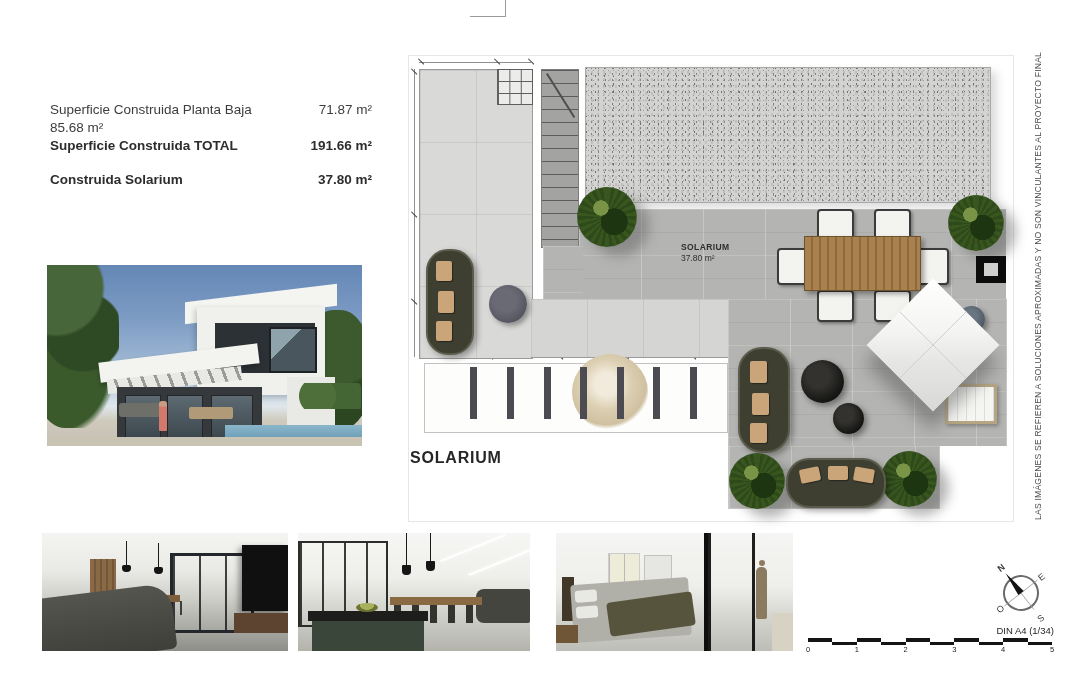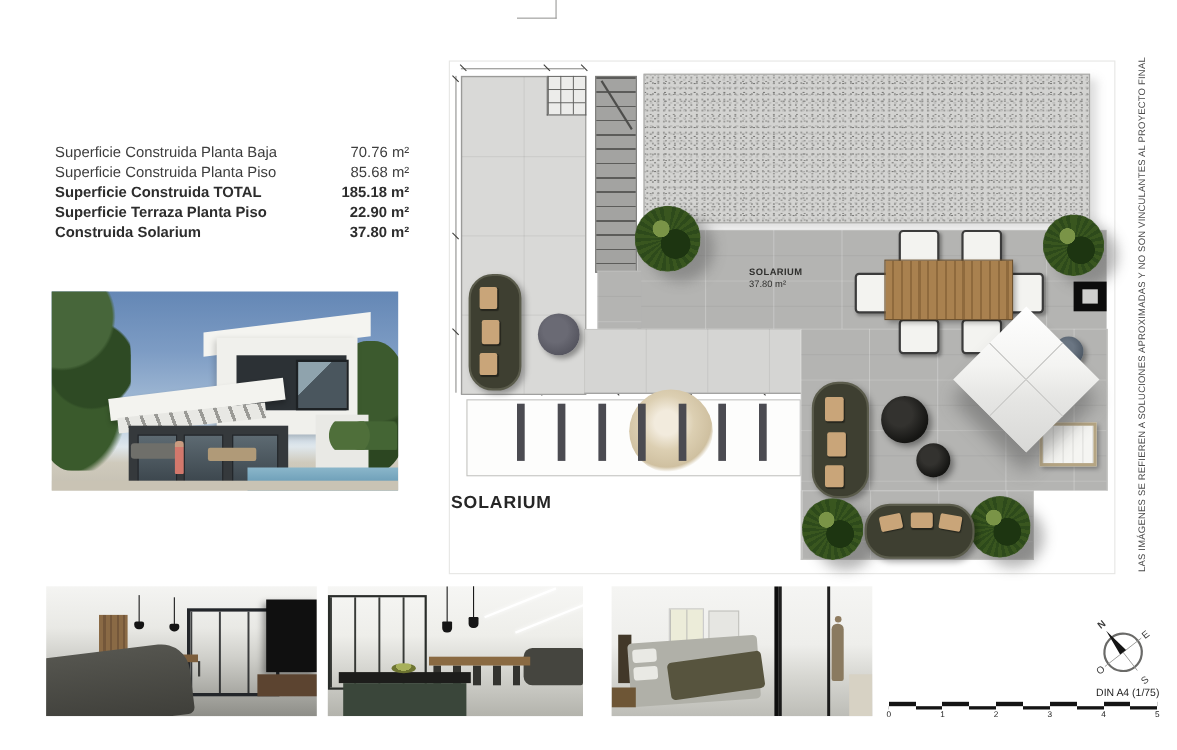"Superficie Construida Planta Baja" .surface-table { top: 130px -> 101px }
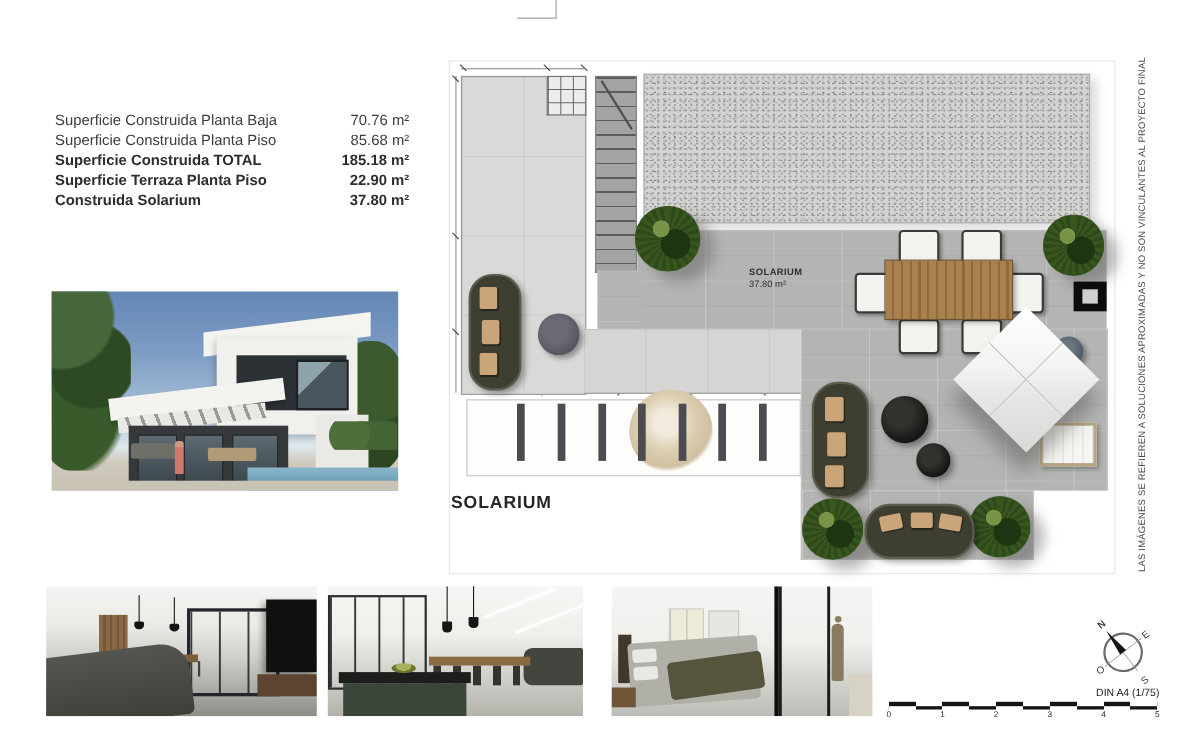"70.76 m²" span.val { text: 70.76 -> 71.87 }
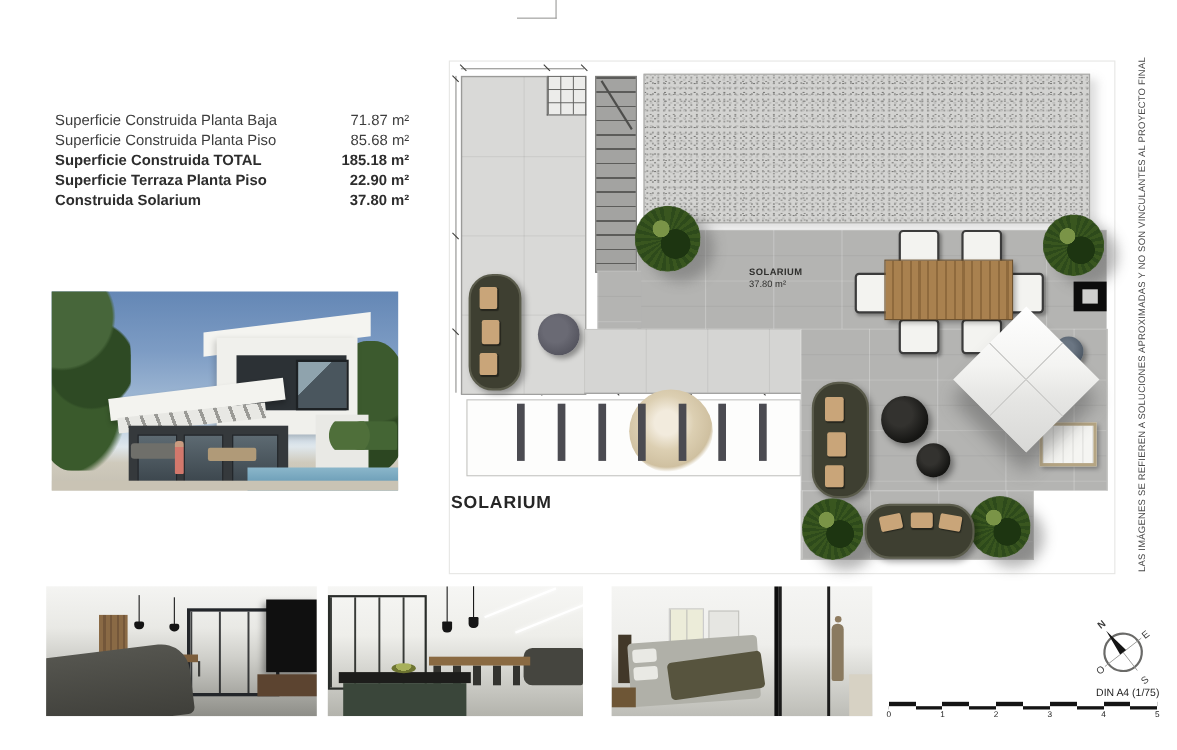"Superficie Construida Planta Piso" span { html: <span>Superficie Construida Planta Piso</span> -> none }
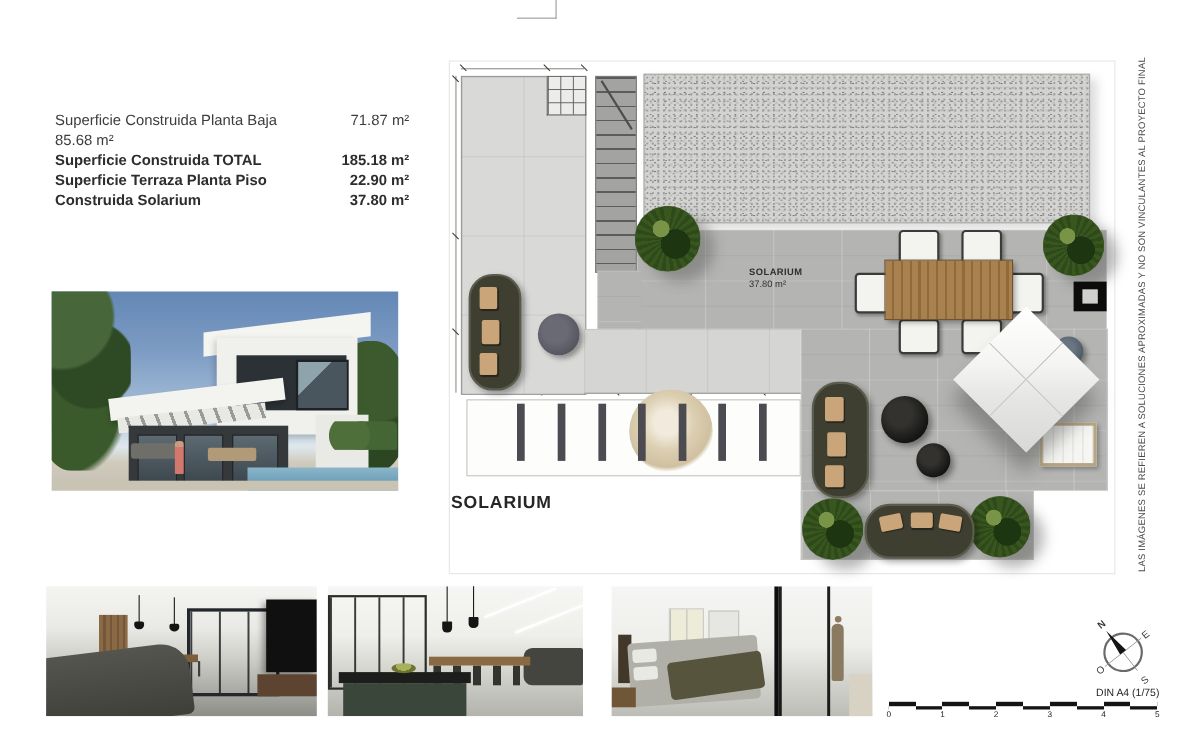"Superficie Construida TOTAL" .srow.total { margin-bottom: 0 -> 16px }
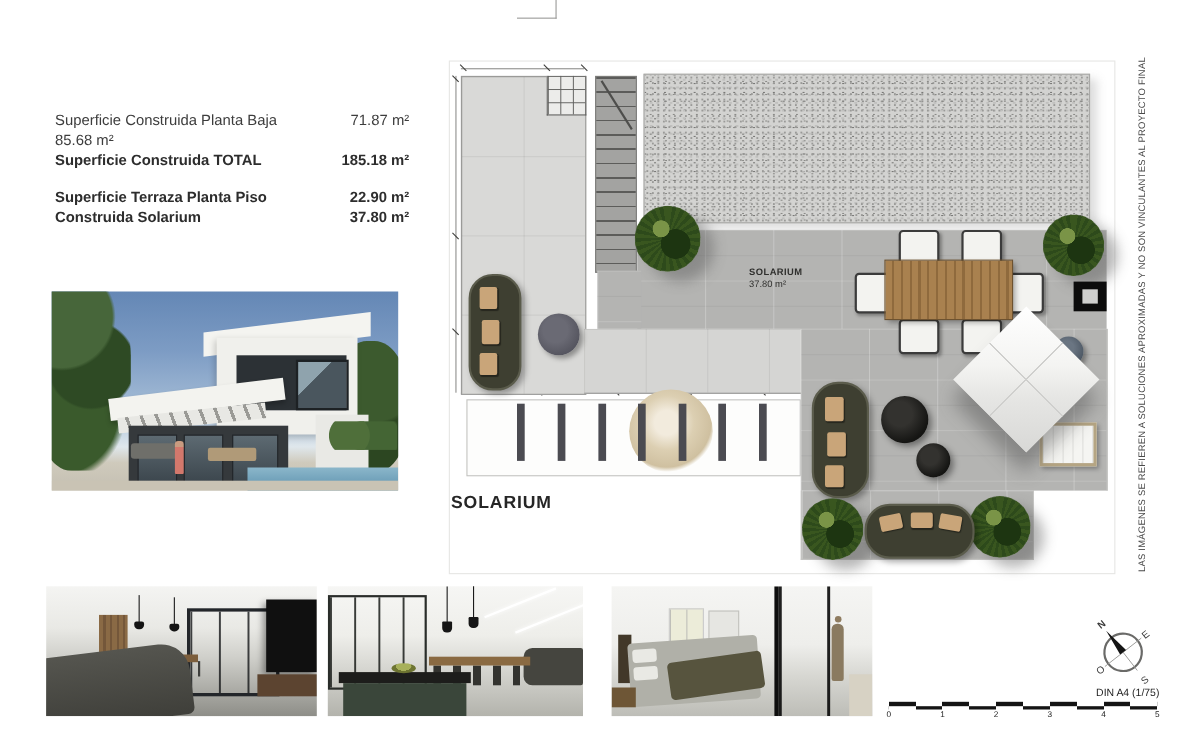"185.18 m²" span.val { text: 185.18 -> 191.66 }
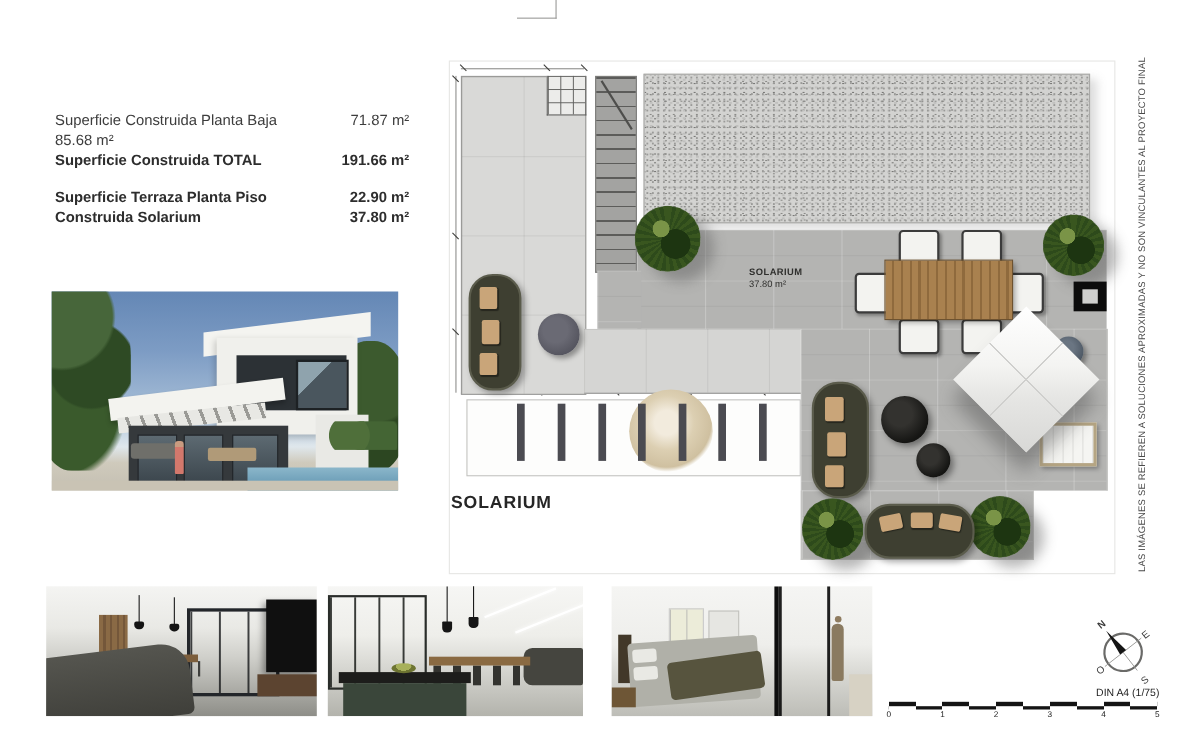"Superficie Terraza Planta Piso" div.srow { html: <div> <span>Superficie Terraza Planta Piso</span> <span>22.90 m²</span> </div> -> none }
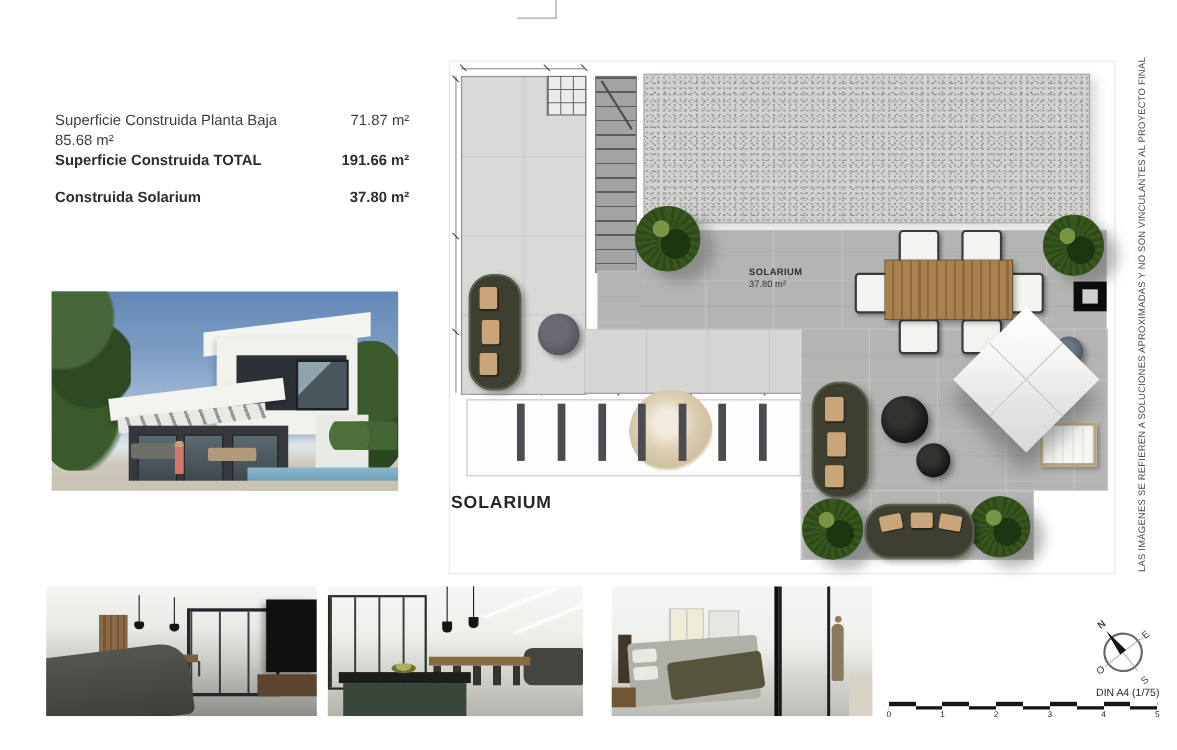"DIN A4 (1/75)" div.din-label { text: 1/75 -> 1/34 }
